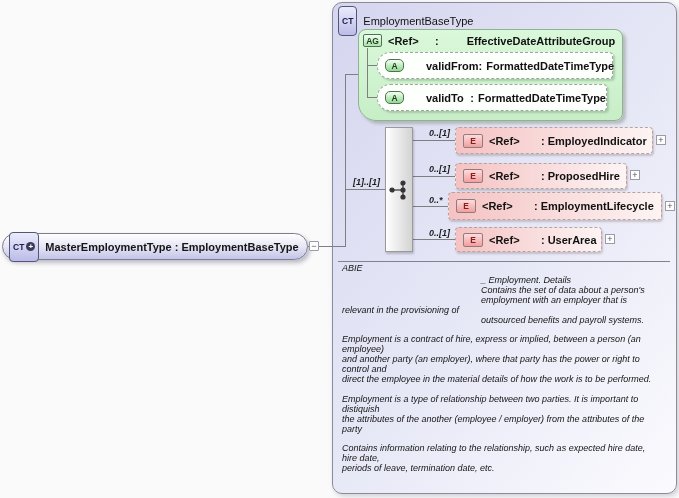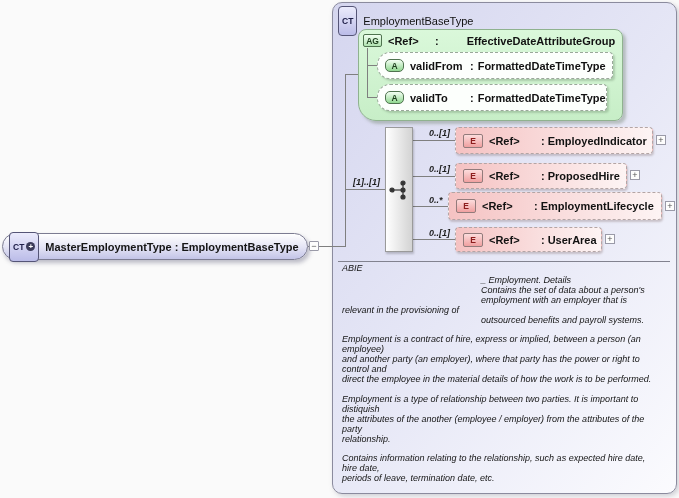"validFrom" .aname { margin-left: 6px -> 22px }
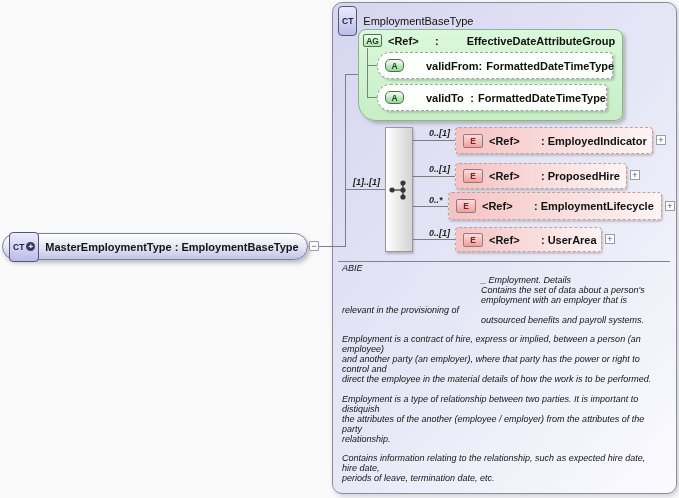"relationship." div.doc-line { html: <div>relationship.</div> -> none }
